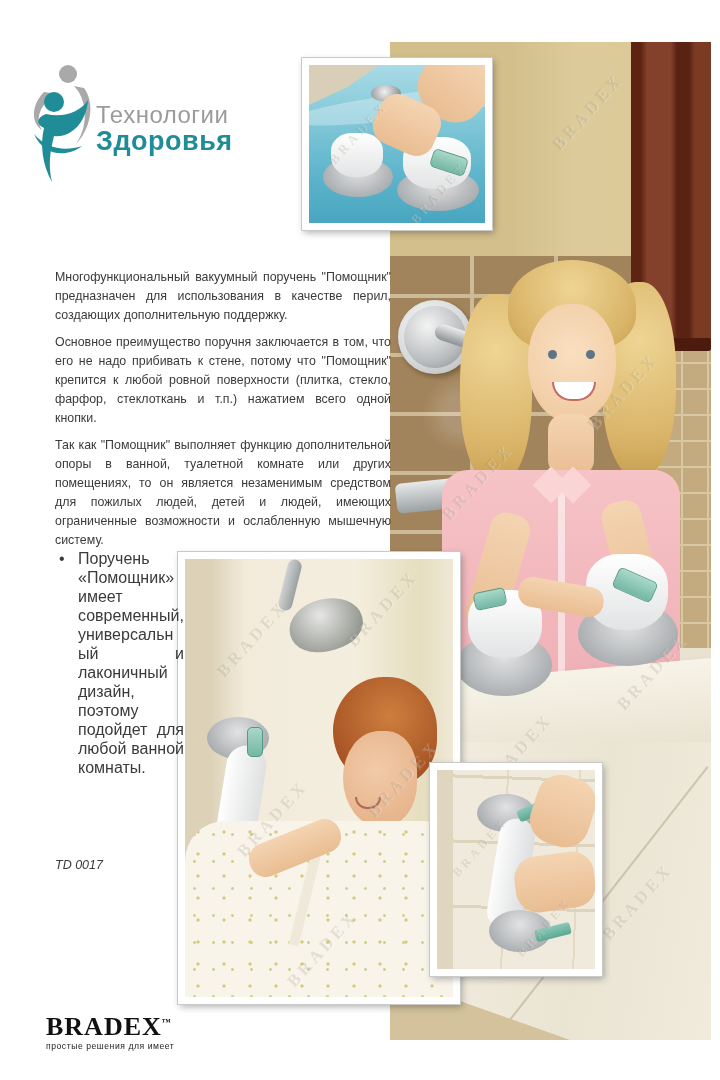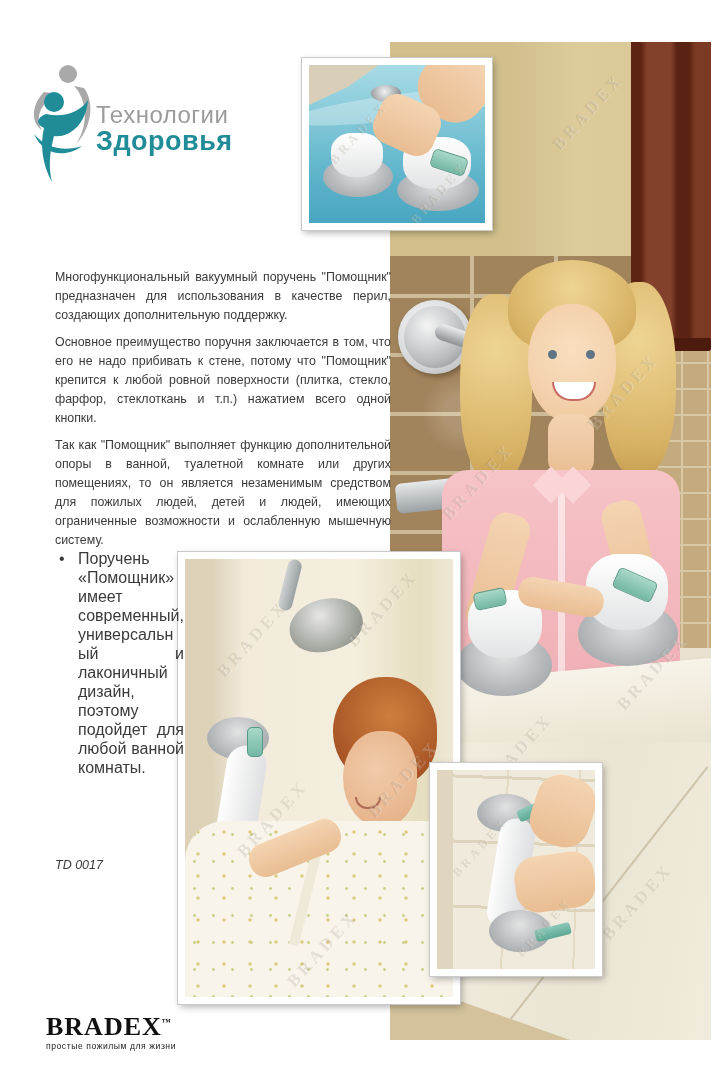"простые пожилым для жизни" div.brand-tagline { text: пожилым для жизни -> решения для имеет }
